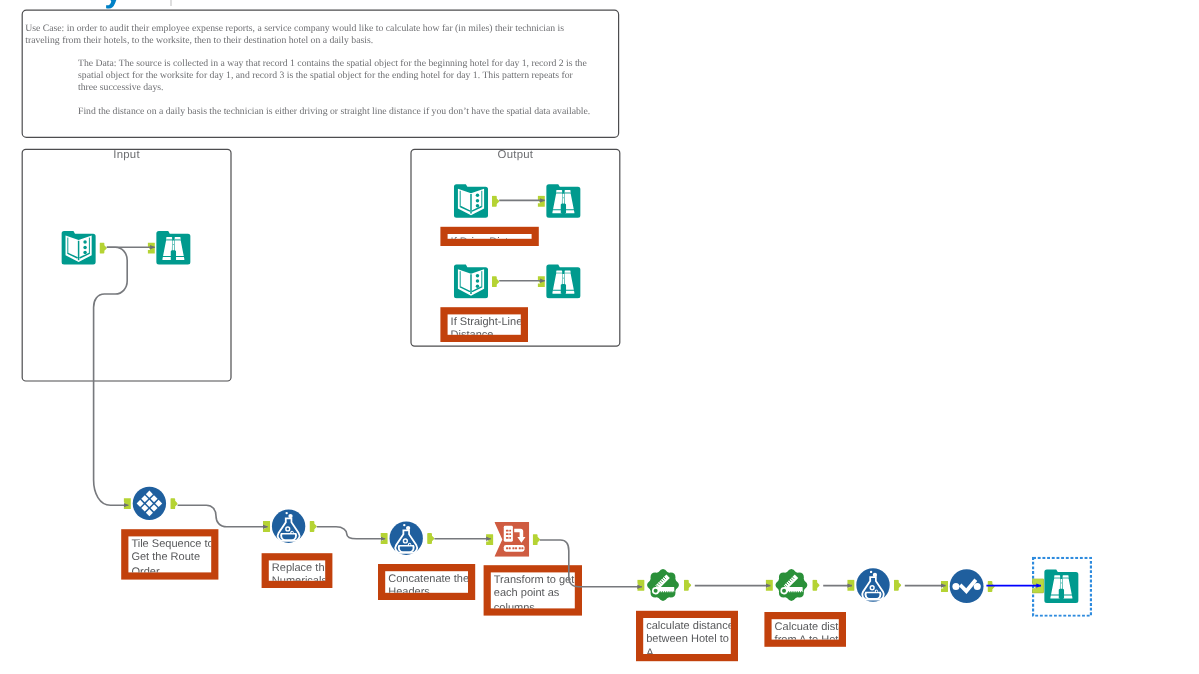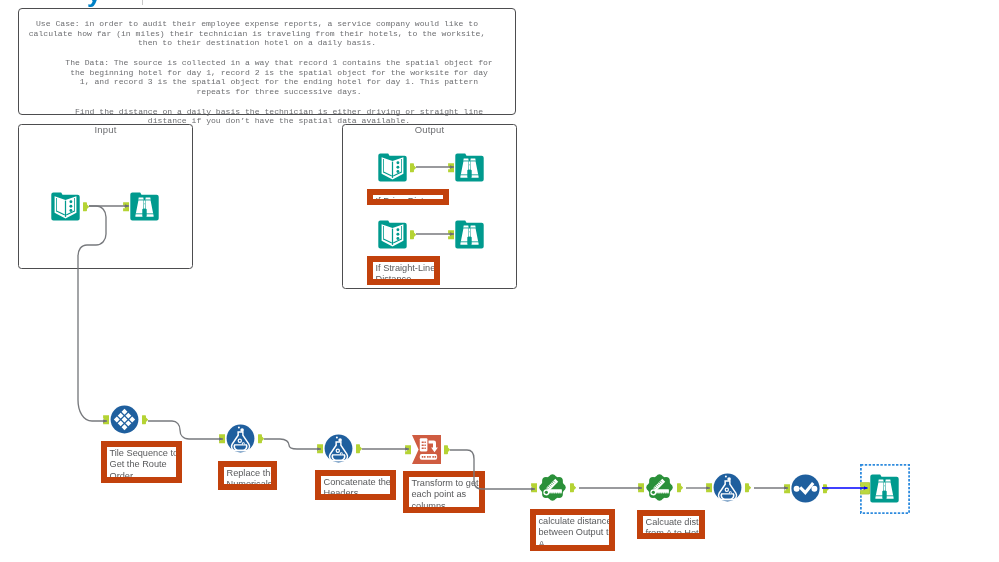"Use Case: in order to" .comment p { font-family: Liberation Mono, monospace -> Liberation Serif, serif; text-align: center -> none }
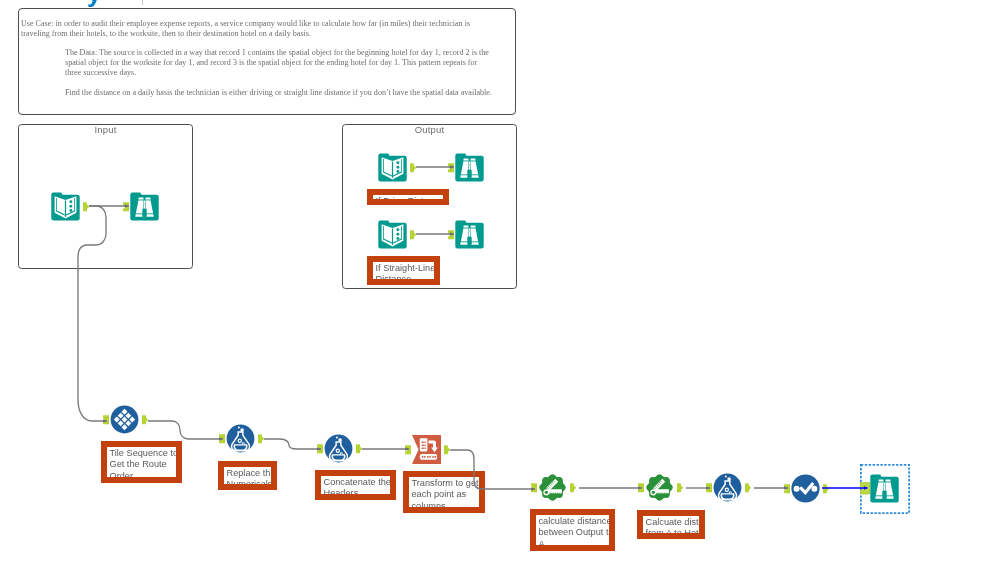"Input" div.container { height: 145px -> 194px }
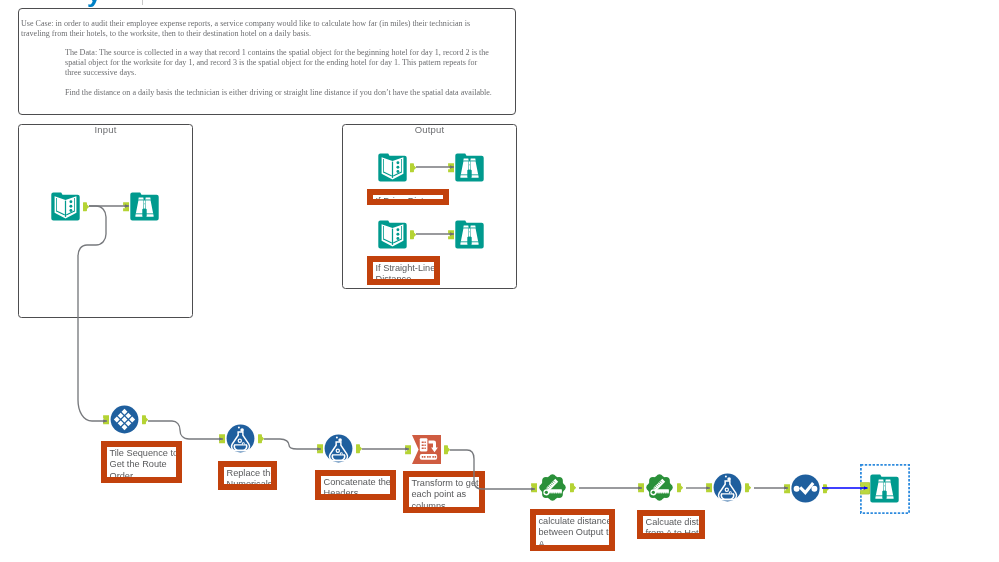"calculate distance" div.tlabel { text: Output -> Hotel }
